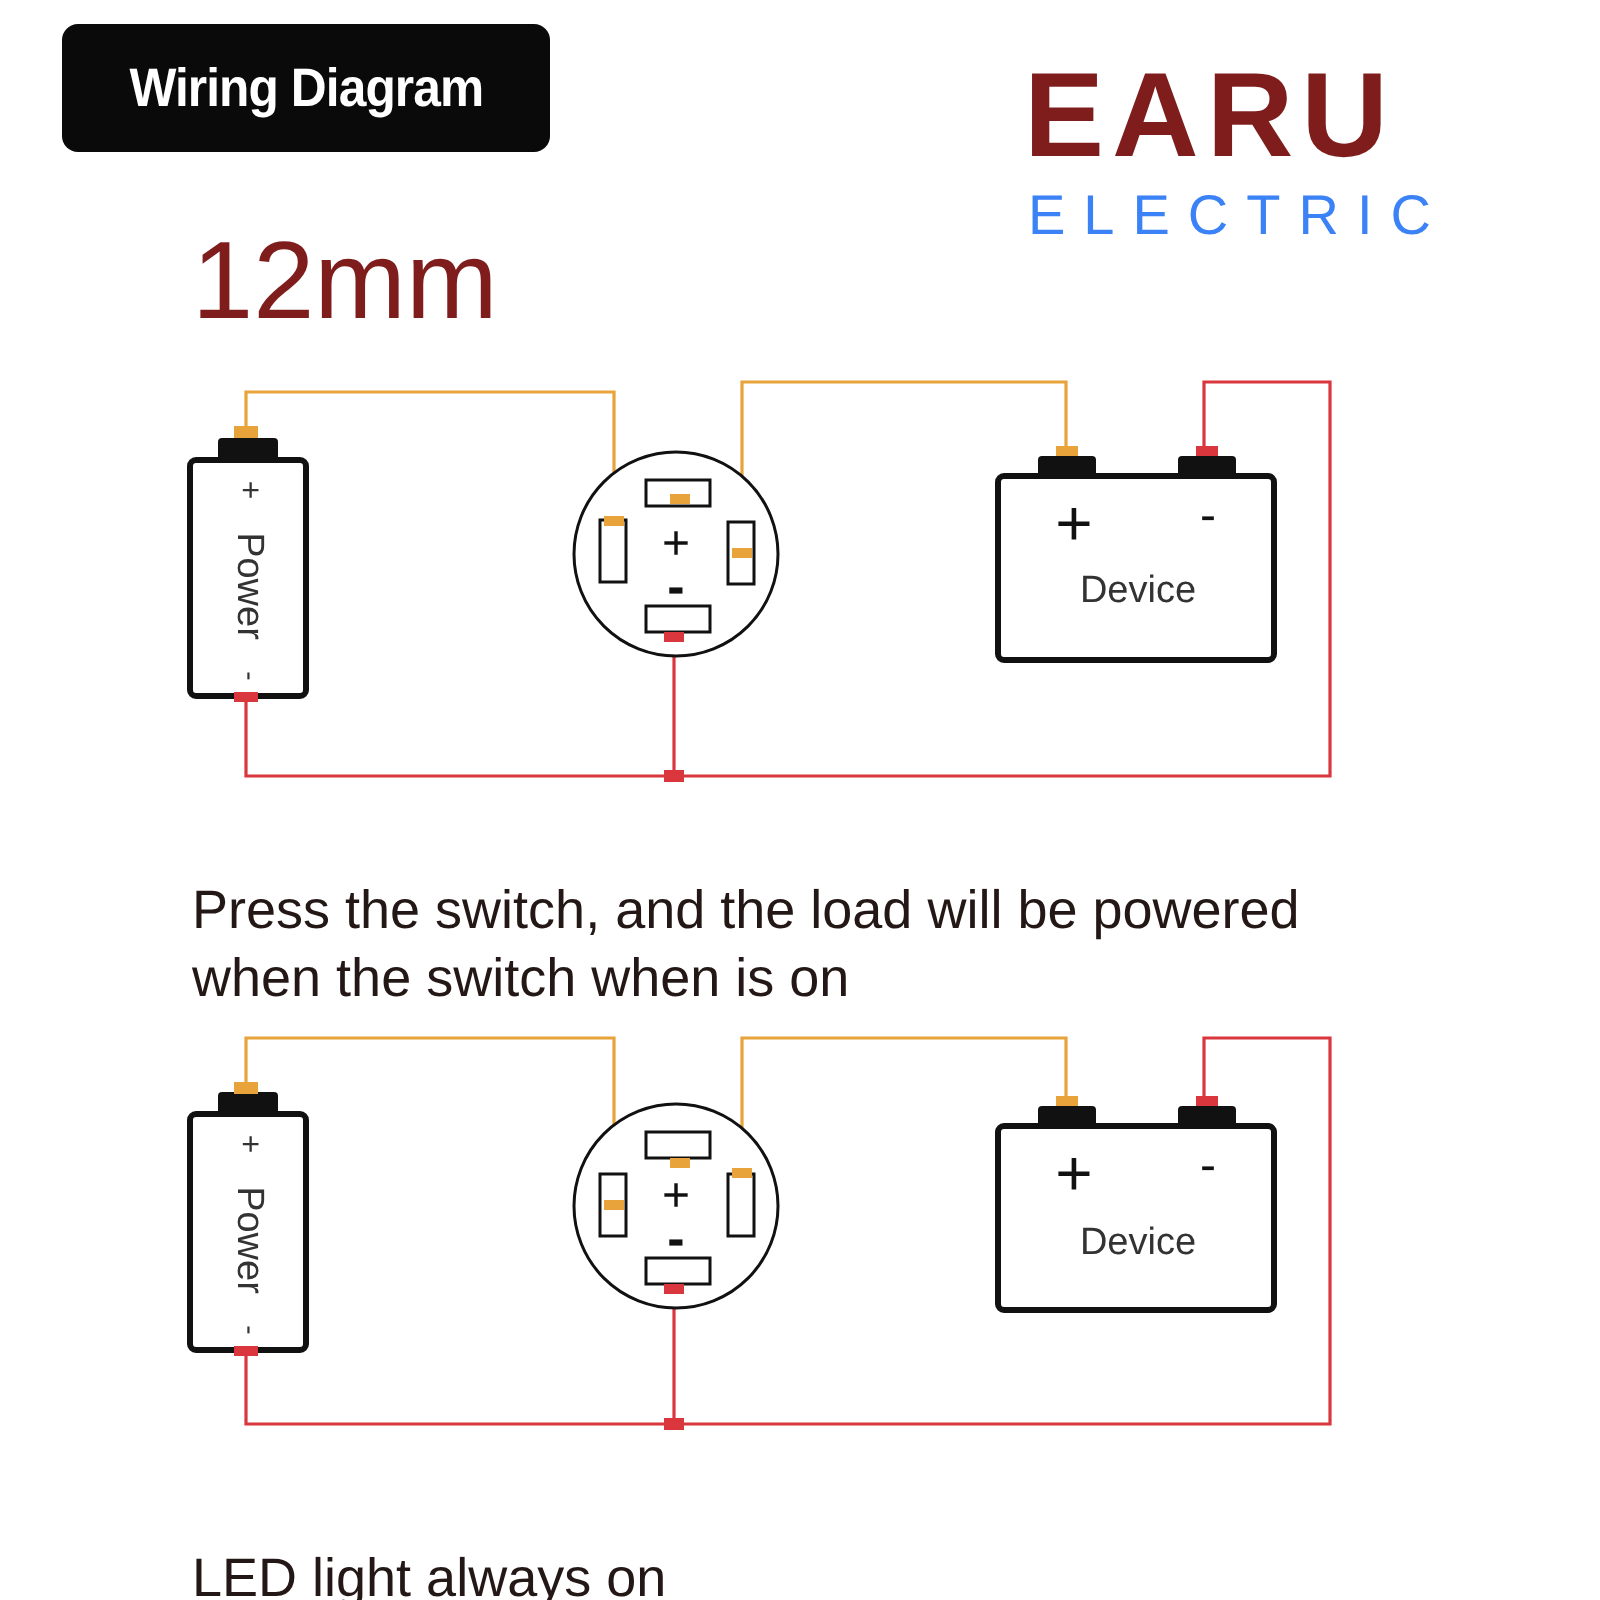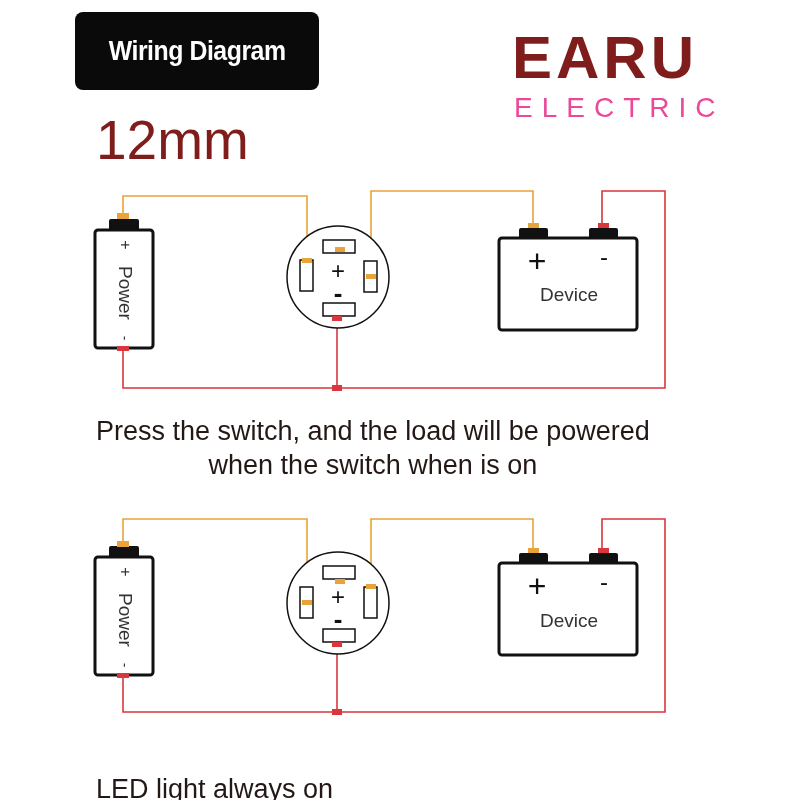"Wiring Diagram" .badge { height: 78px -> 64px; margin-left: 44px -> none }
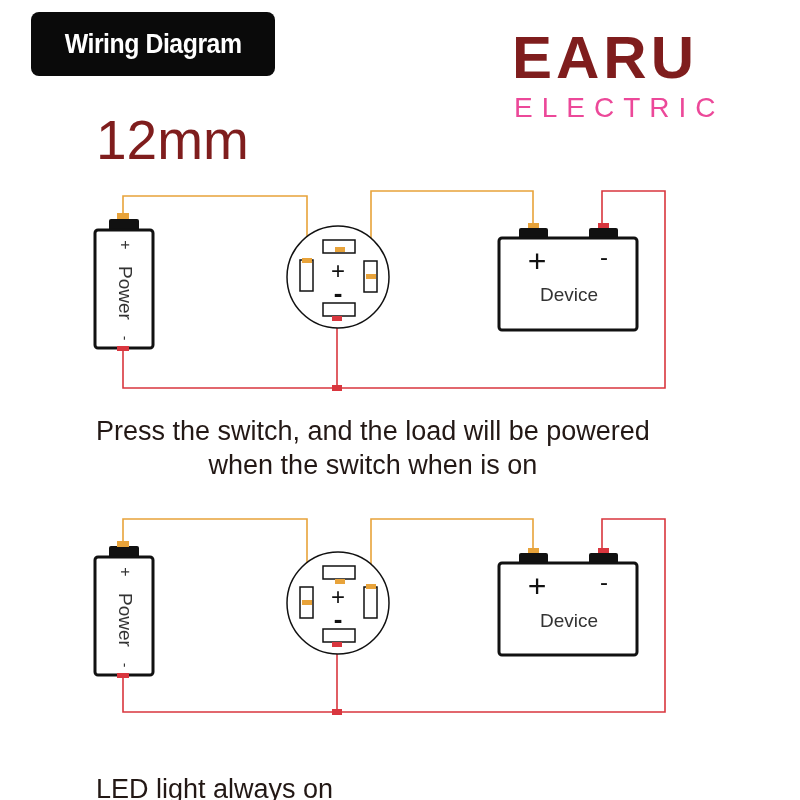"ELECTRIC" .logo-sub { color: #ec4899 -> #3b82f6 }
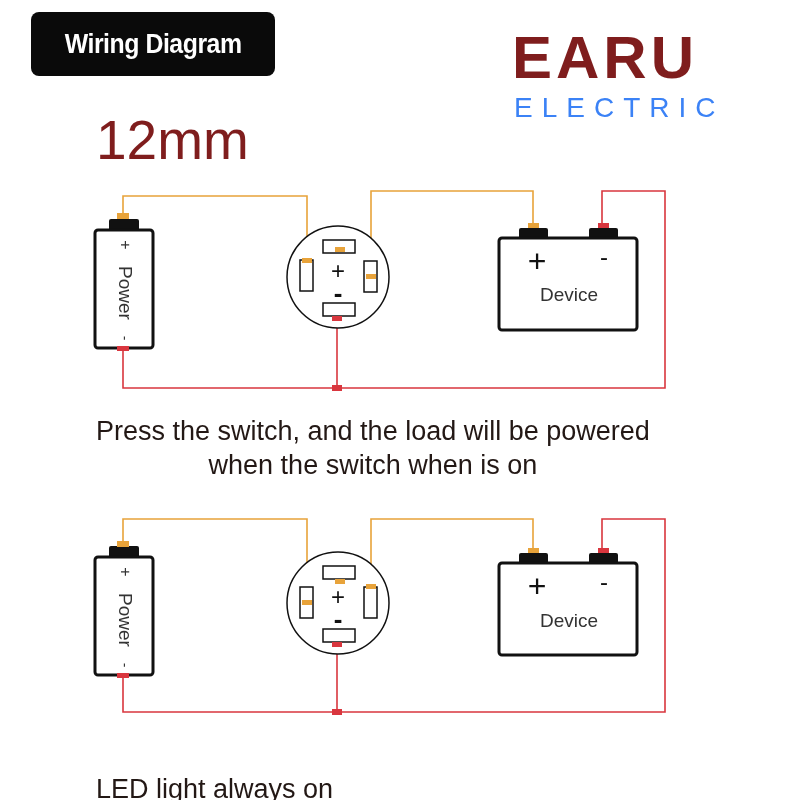"Press the switch, and the" div.caption { text-align: center -> none; top: 414px -> 438px }
